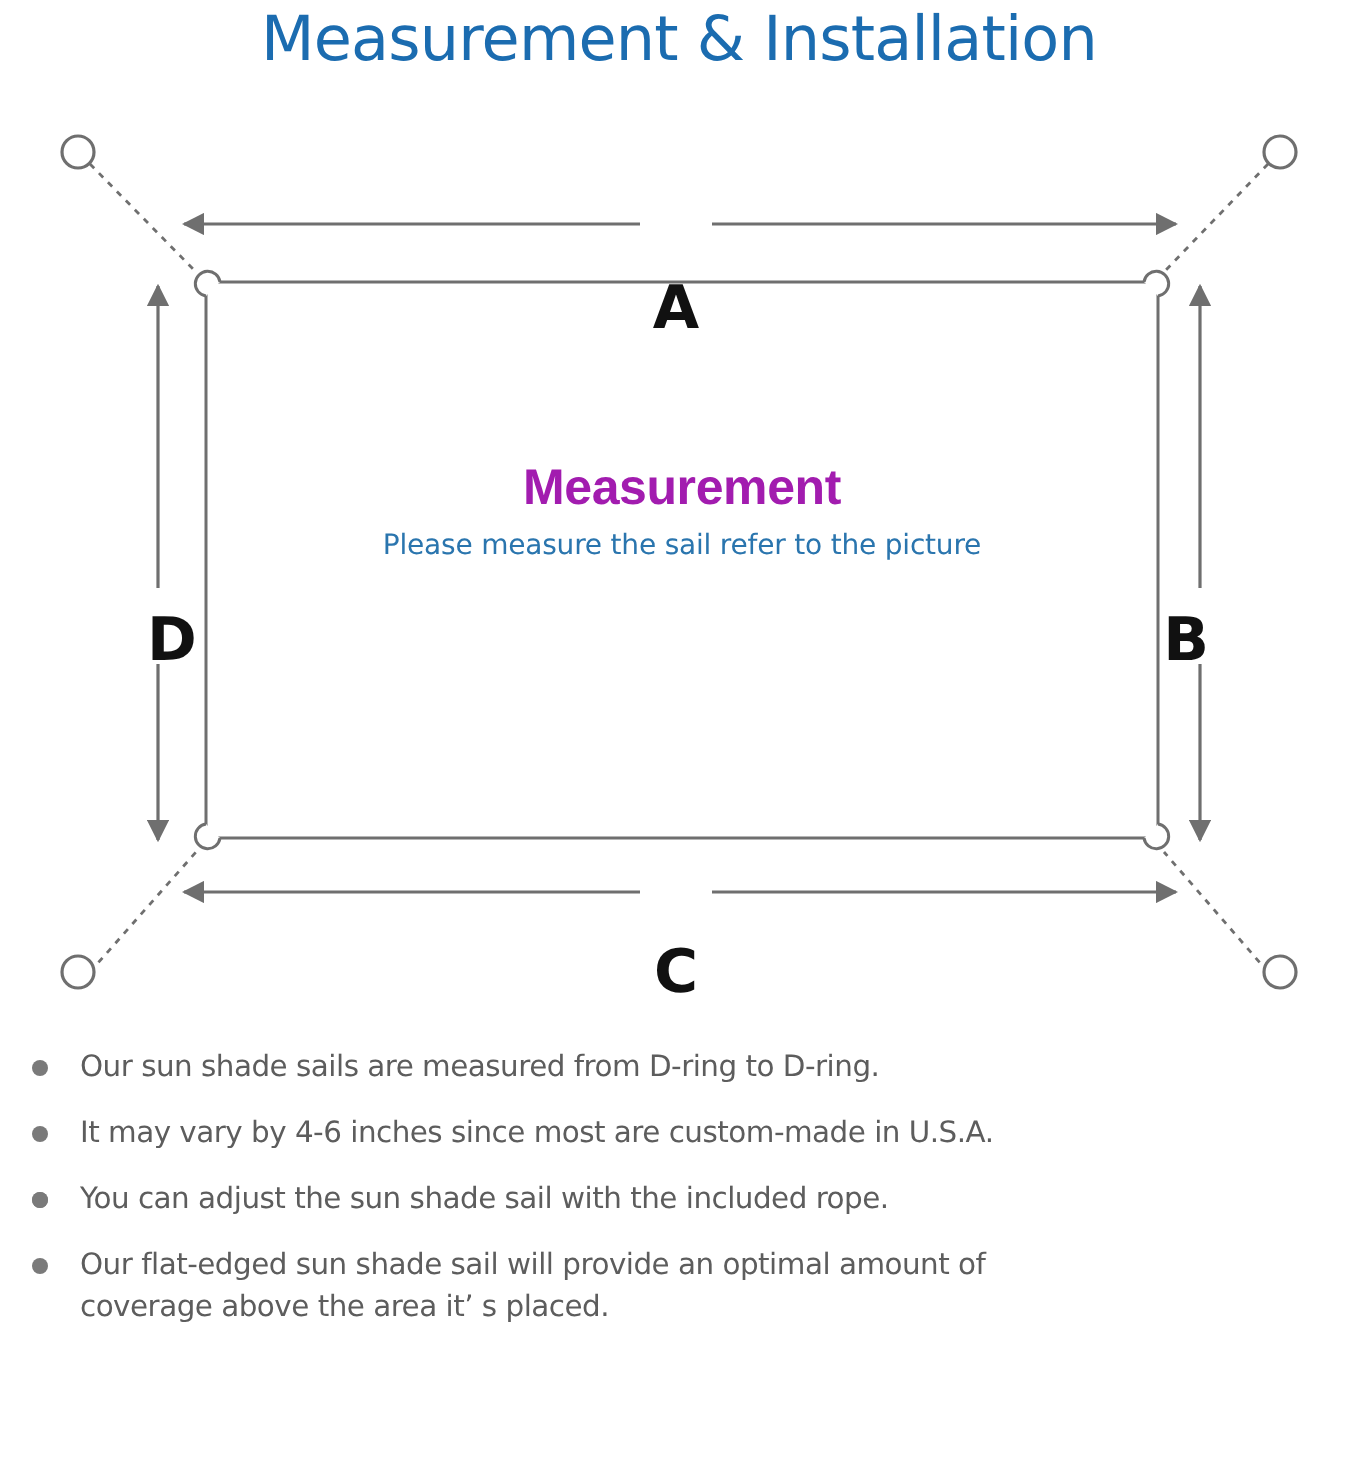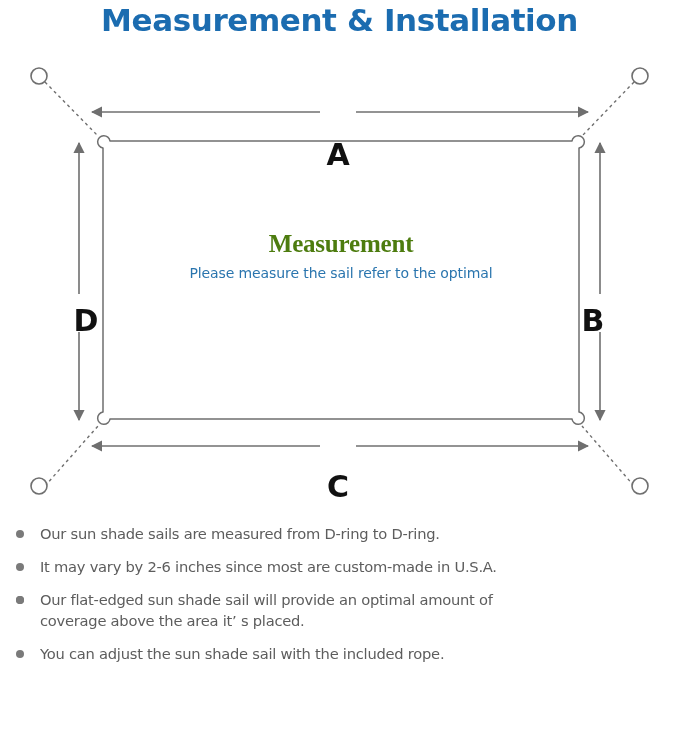"Measurement & Installation" #title { font-weight: bold -> normal }
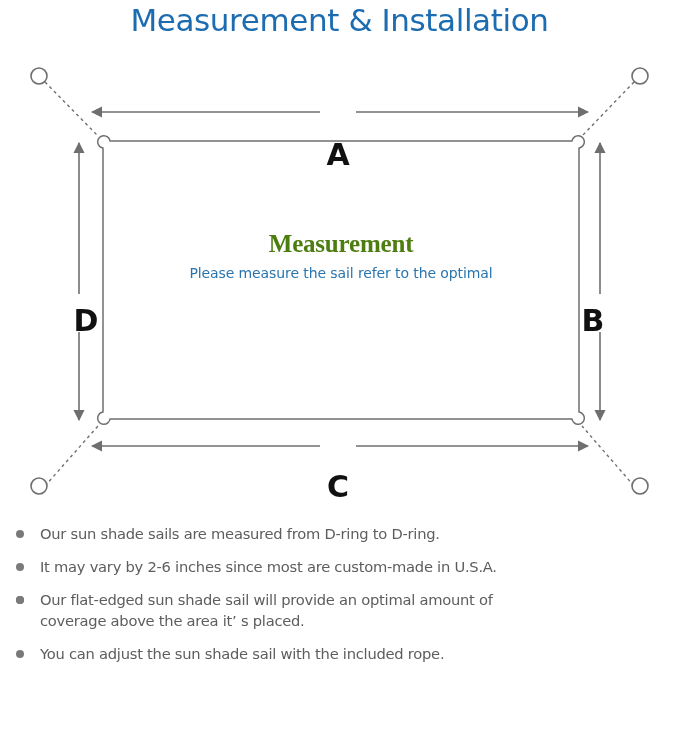"Measurement" #sail-center .ctr-title { color: #4d7c0f -> #a21caf; font-family: Liberation Serif, serif -> Liberation Sans, sans-serif }
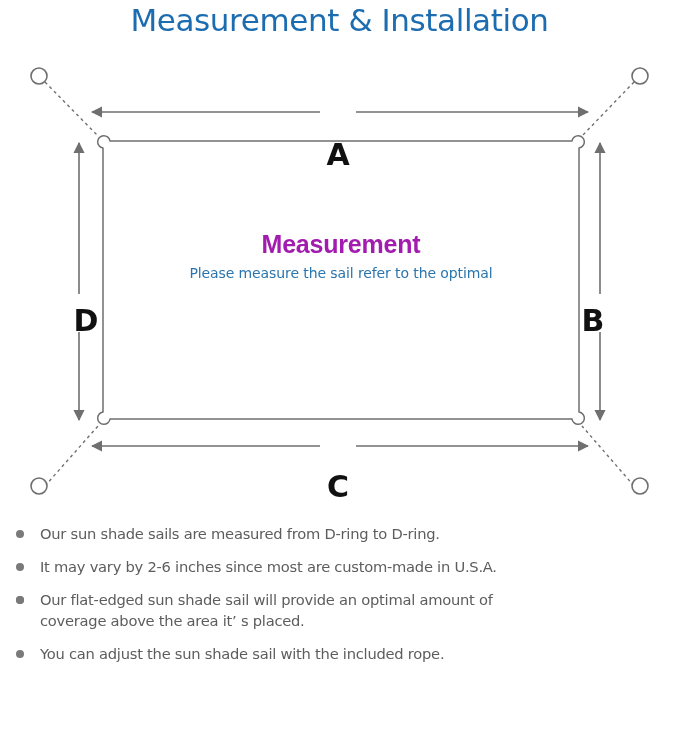"Please measure the sail refer" div.ctr-sub { text: optimal -> picture }
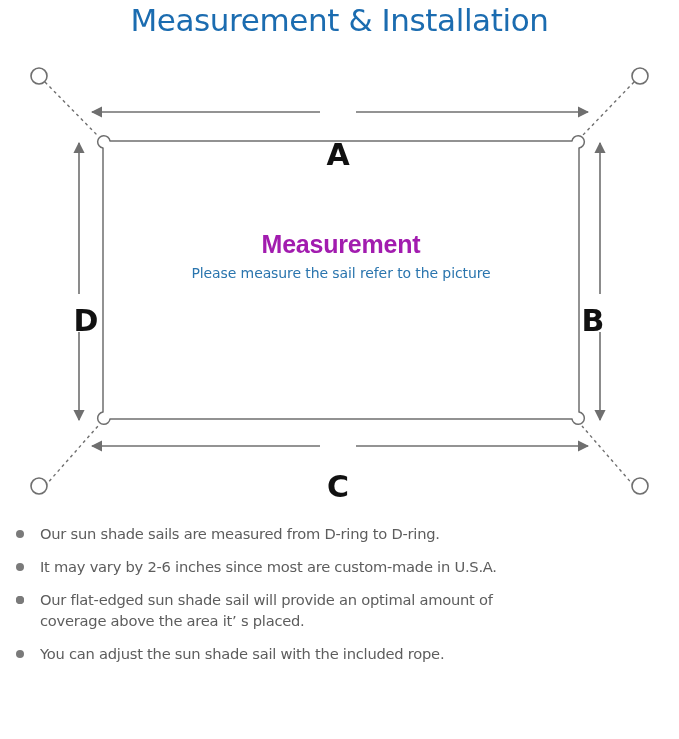"It may vary by 2-6" span { text: 2-6 -> 4-6 }
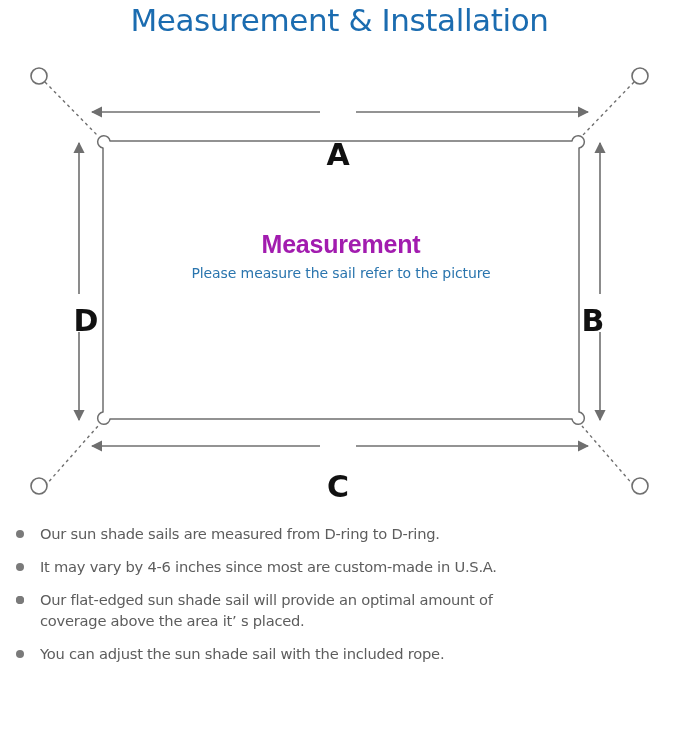"Our flat-edged sun shade sail" div.note-row { order: before "You can adjust the sun" -> after "You can adjust the sun" }
